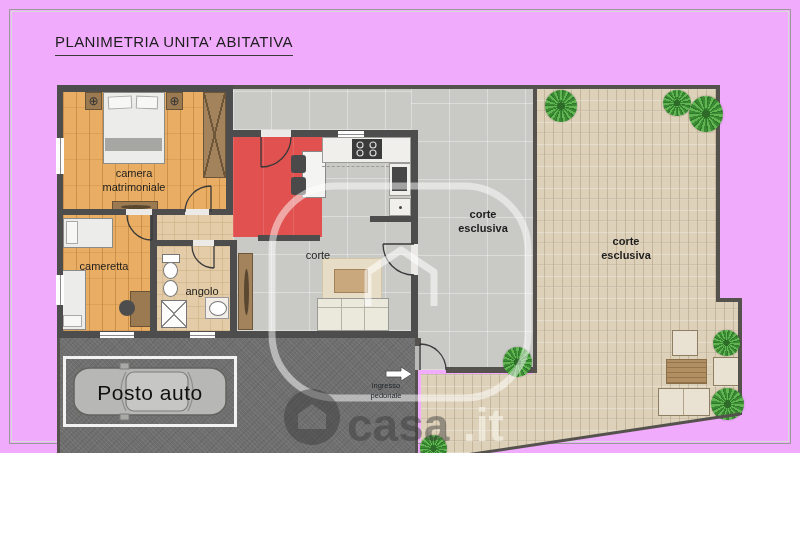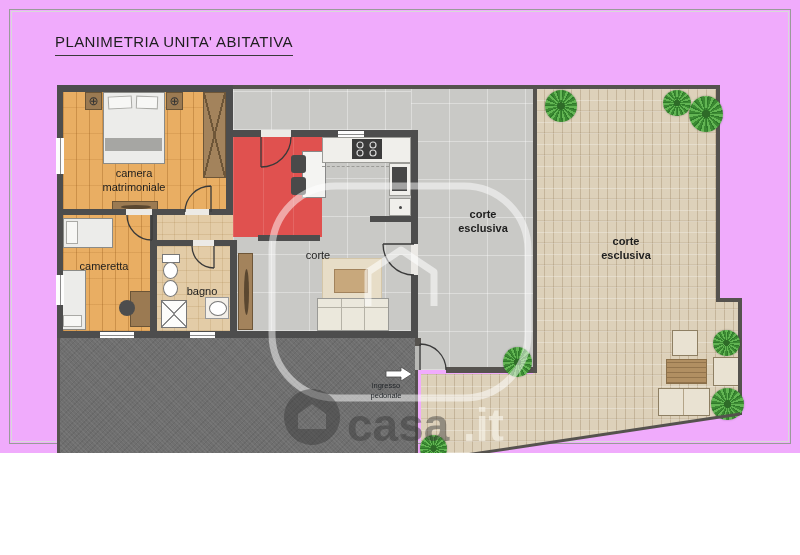"bagno" div.room-label { text: bagno -> angolo }
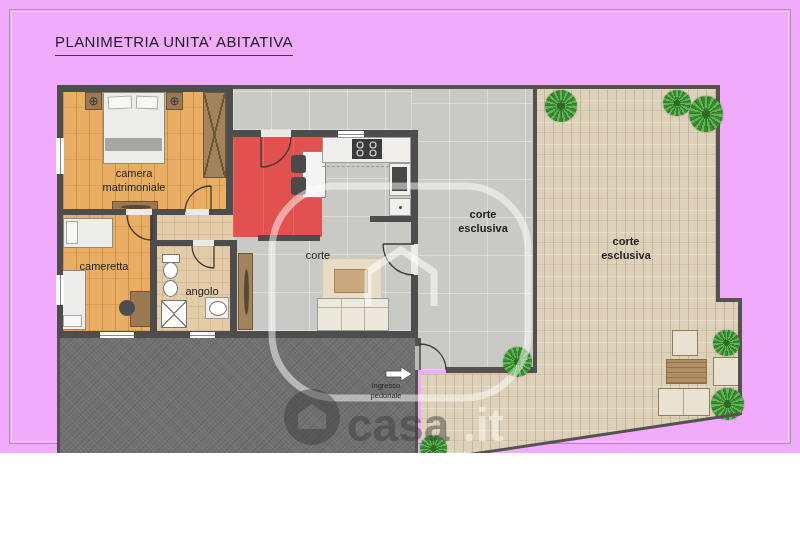"Posto auto" div.furn { html: none -> <div> <svg> <rect></rect> <rect></rect> <path></path> <rect></rect> <rect></rect> </svg> <div>Posto auto</div> </div> }
